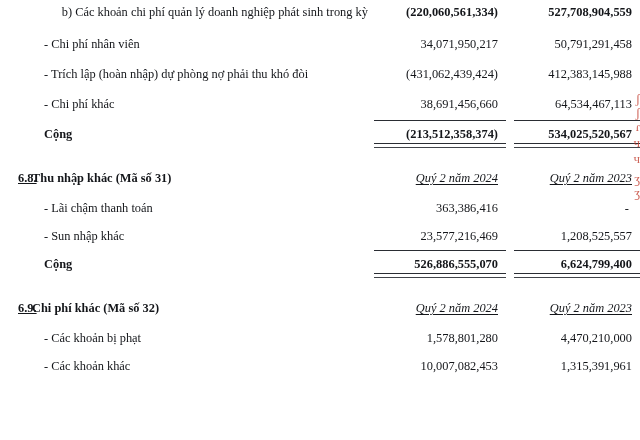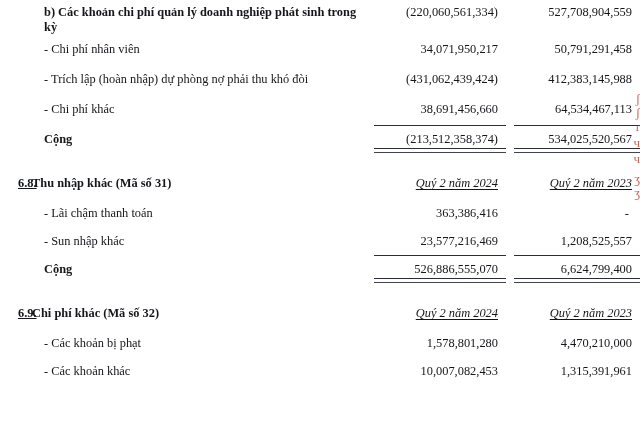"b) Các khoản chi phí" .label.head { font-weight: bold -> normal; text-align: none -> right }
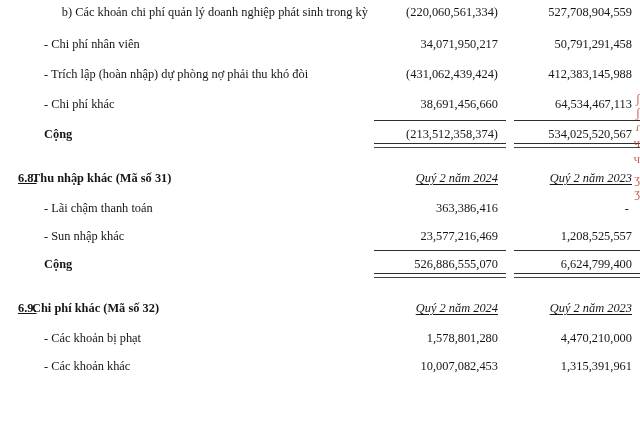"(220,060,561,334)" .val.bold { font-weight: normal -> bold }
